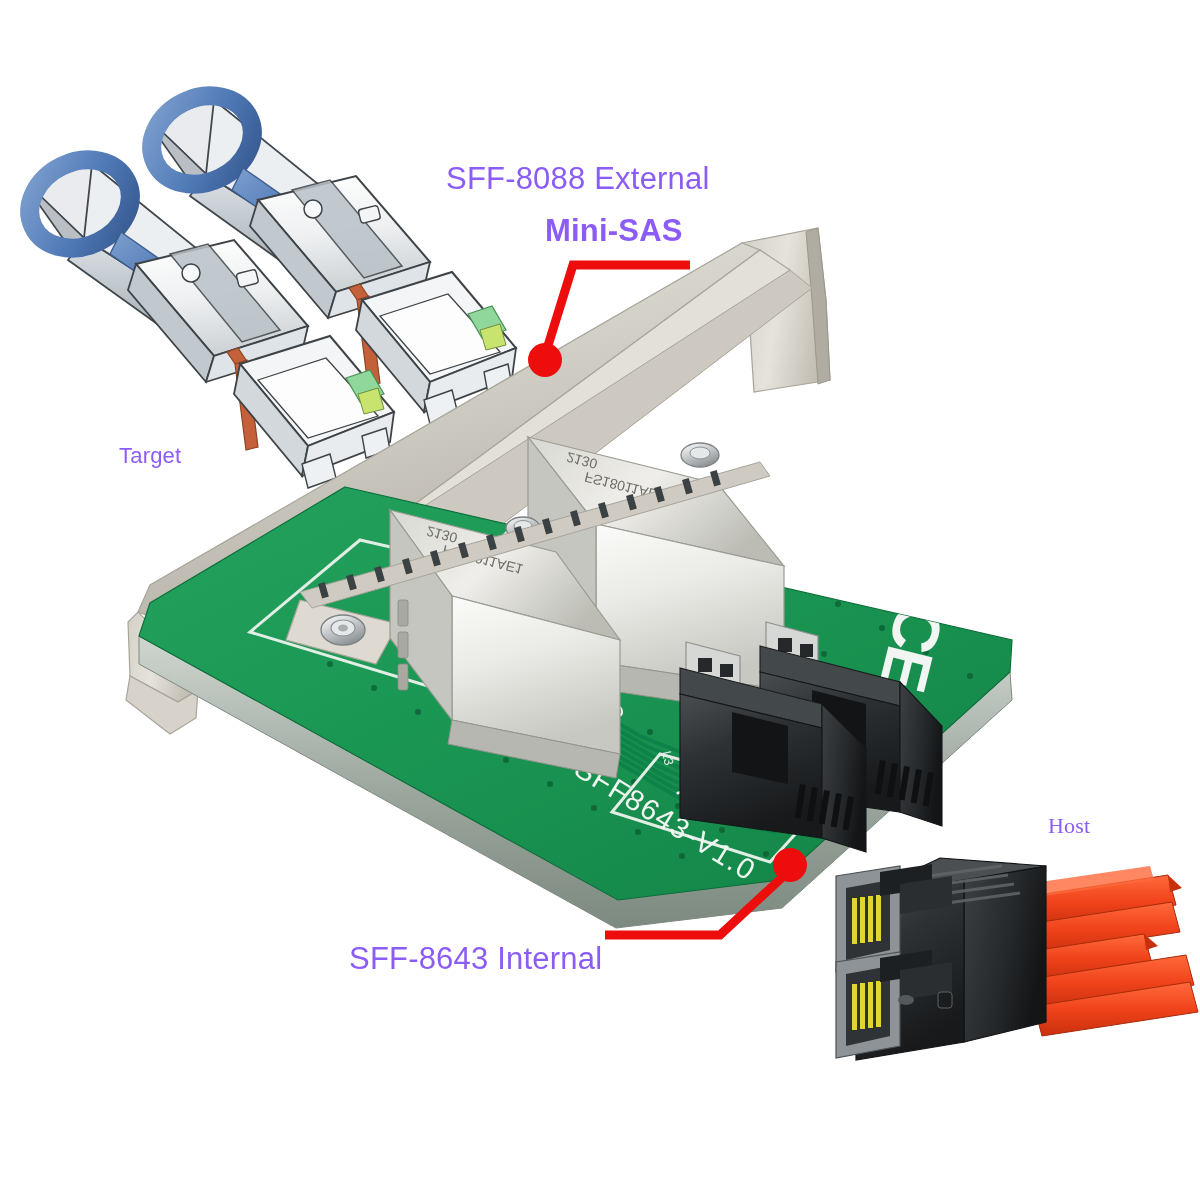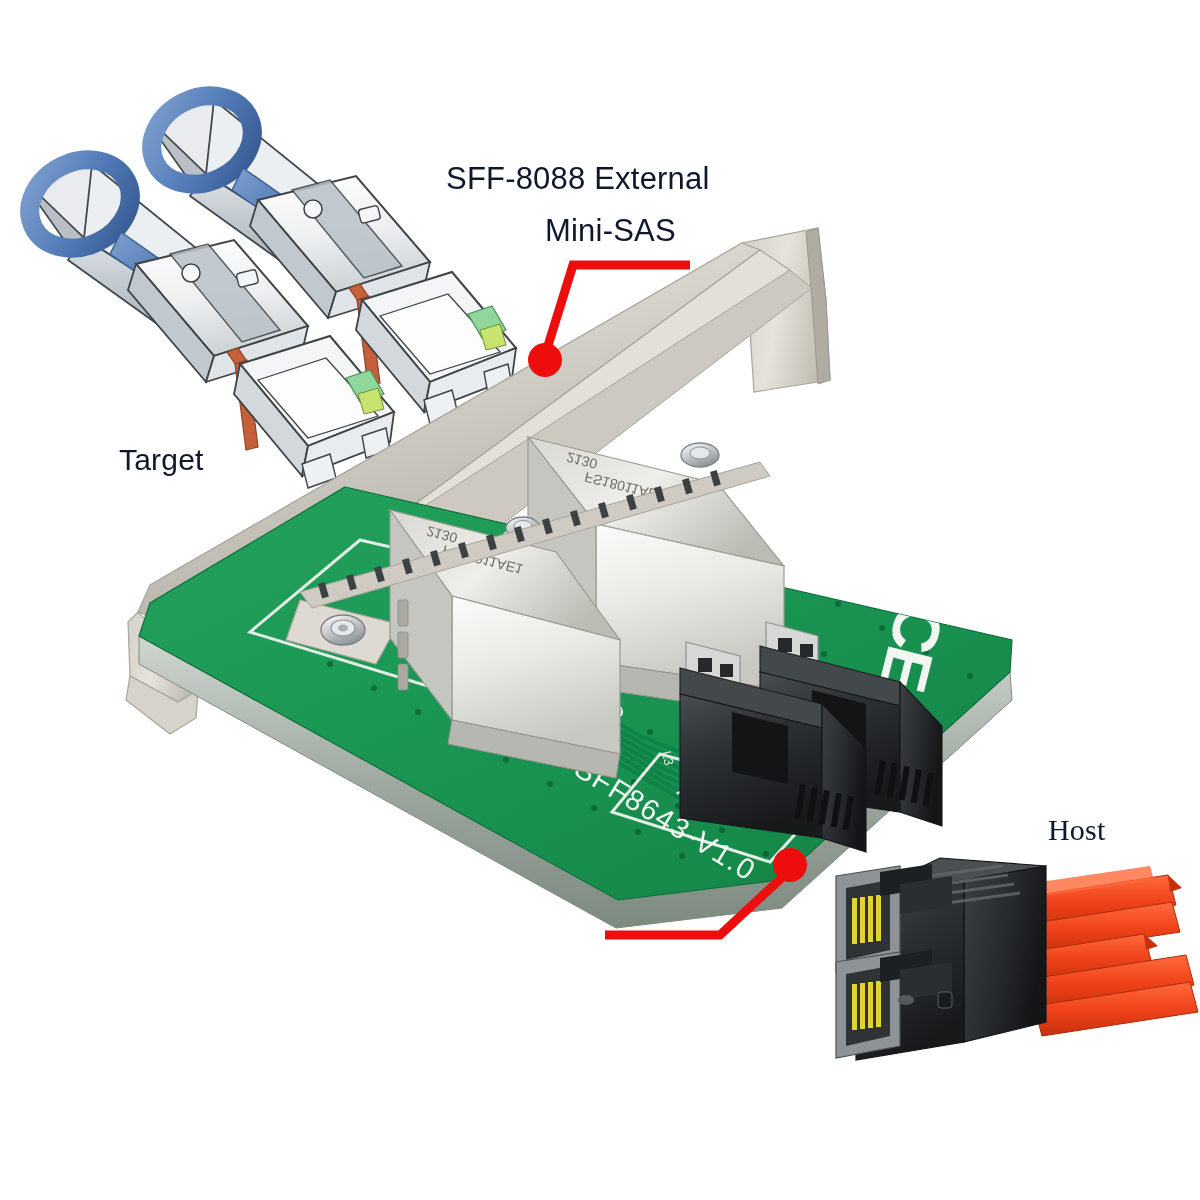"SFF-8088 External" .lbl { color: #0f172a -> #8b5cf6 }
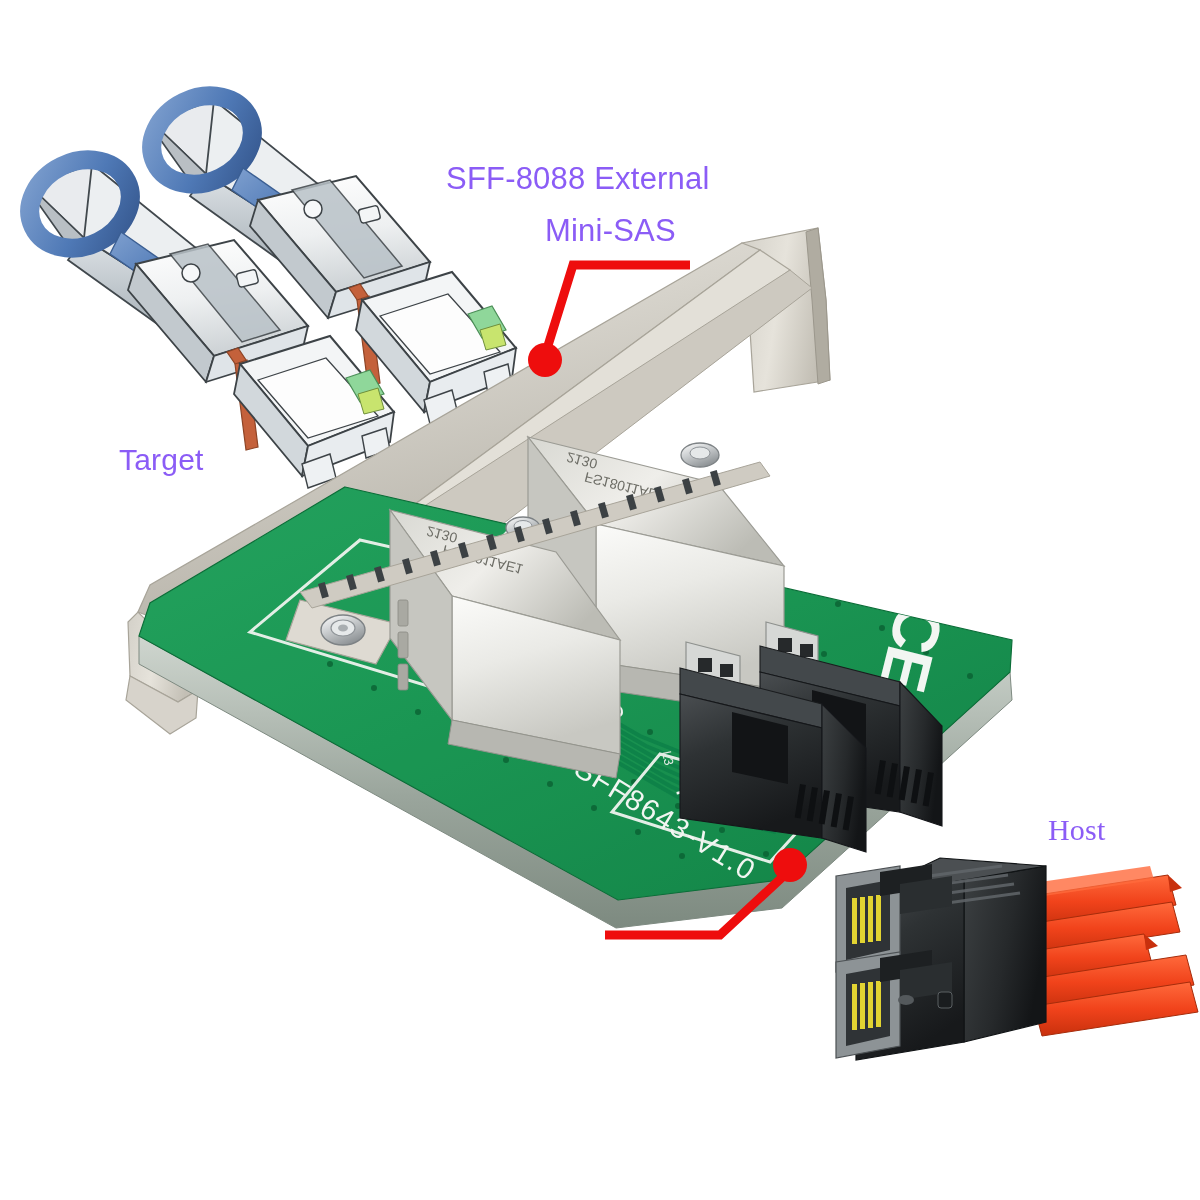"Mini-SAS" #lab-sff8088-l2 { font-weight: none -> bold }
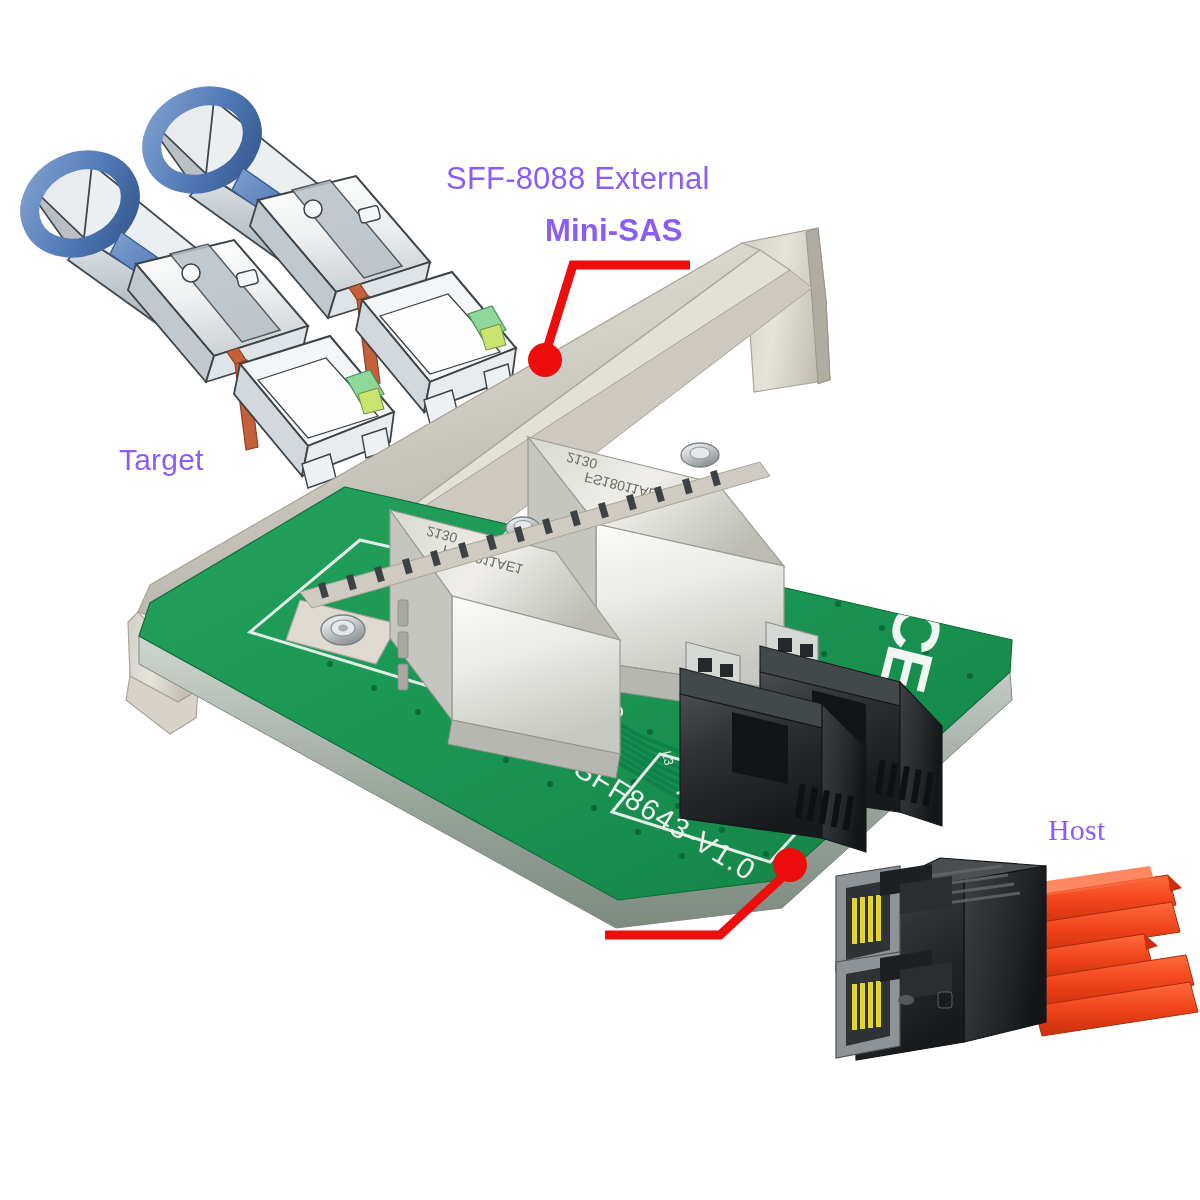"Target" .lbl-med { font-size: 30px -> 22px }
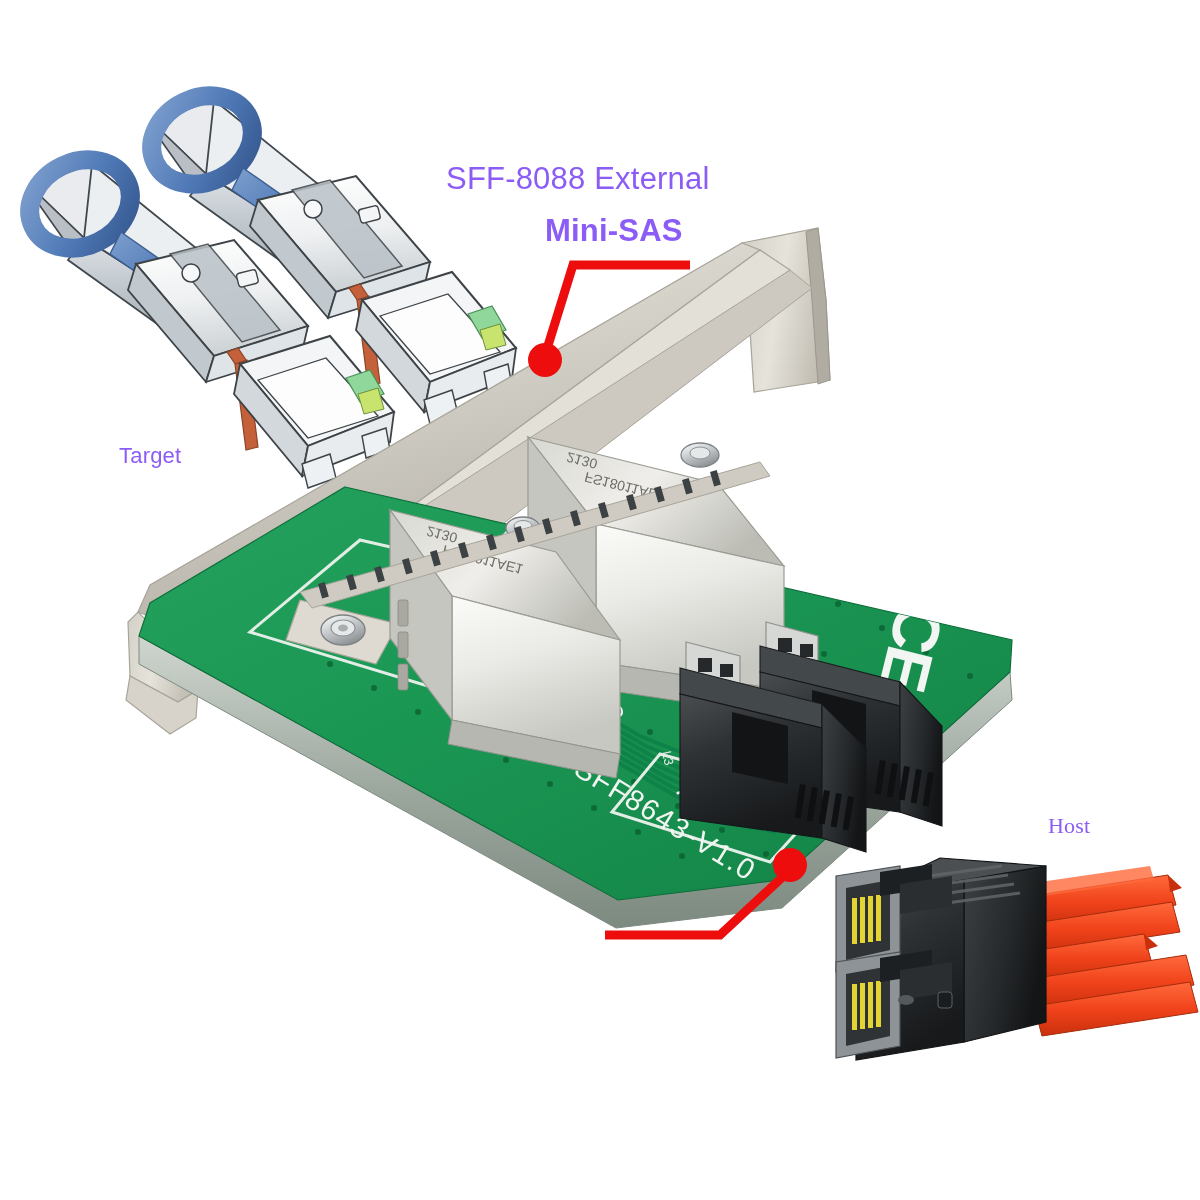"SFF-8643 Internal" div.lbl { html: none -> <div>SFF-8643 Internal</div> }
